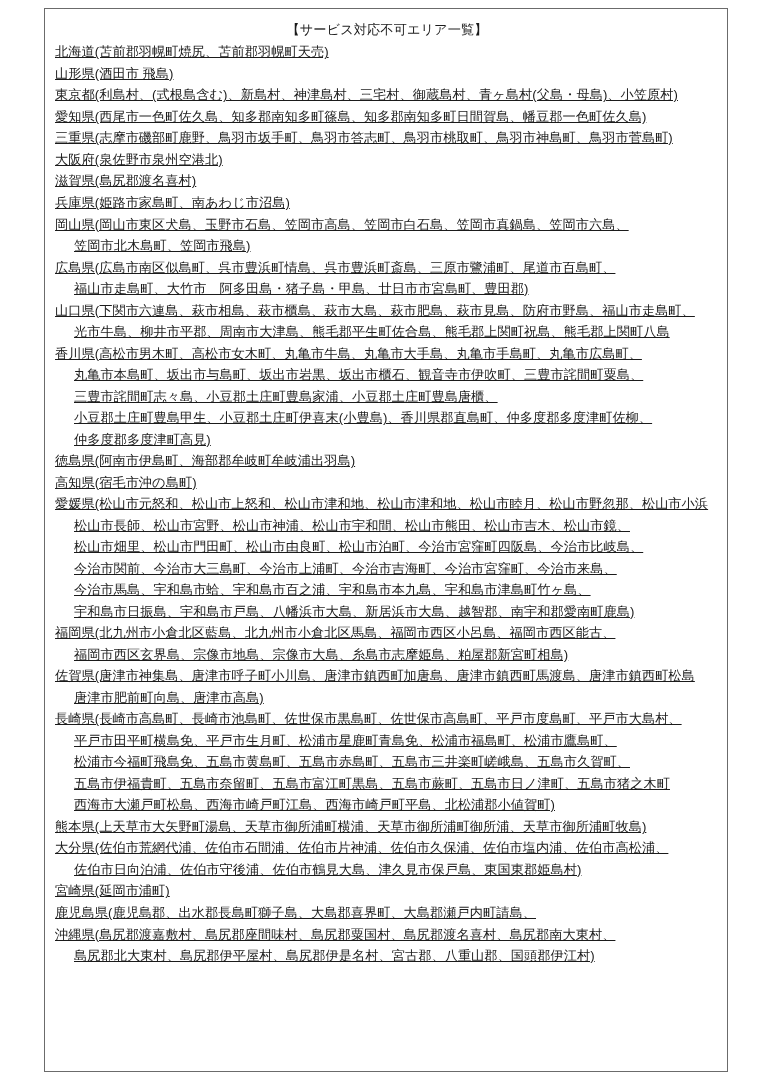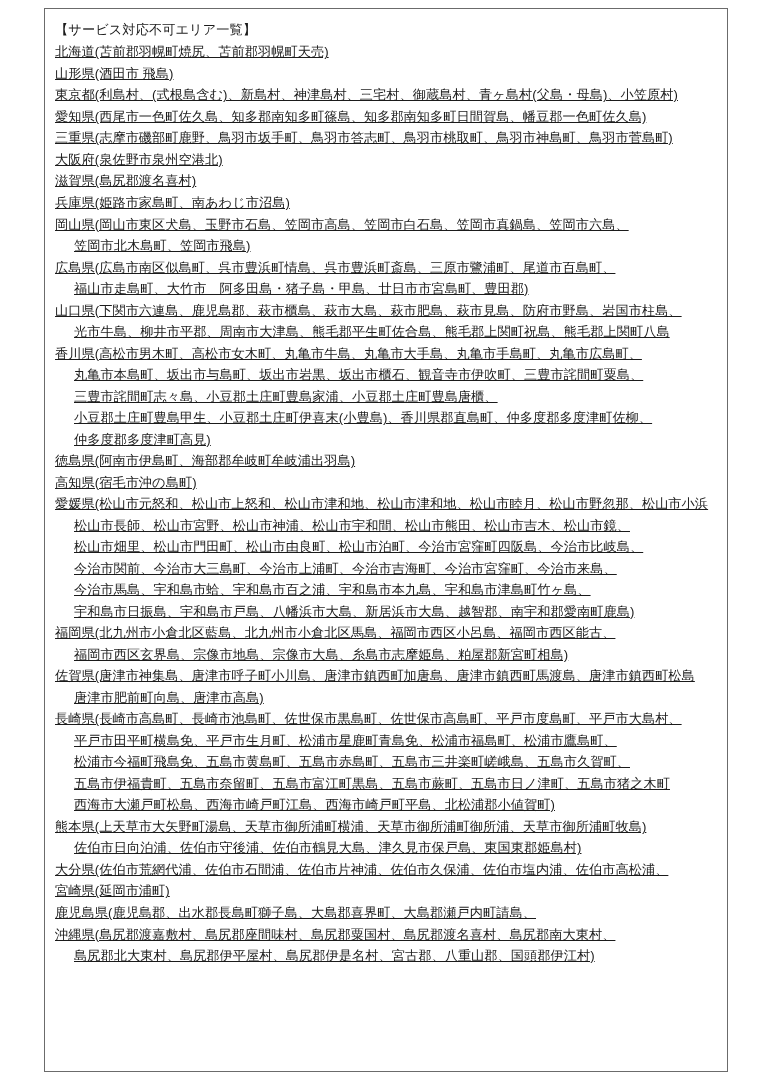"【サービス対応不可エリア一覧】" .doc-title { text-align: none -> center }
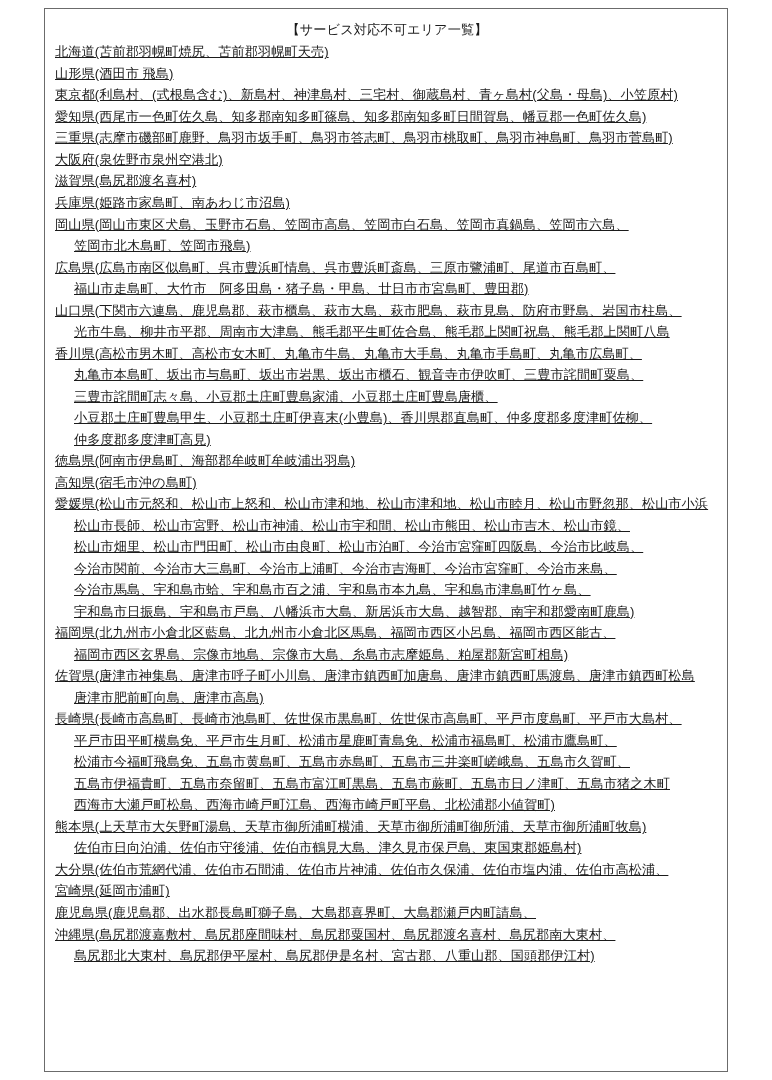"山口県(下関市六連島、鹿児島郡、萩市櫃島、萩市大島、萩市肥島、萩市見島、防府市野" span.cont { text: 鹿児島郡、萩市櫃島、萩市大島、萩市肥島、萩市見島、防府市野島、岩国市柱島 -> 萩市相島、萩市櫃島、萩市大島、萩市肥島、萩市見島、防府市野島、福山市走島町 }
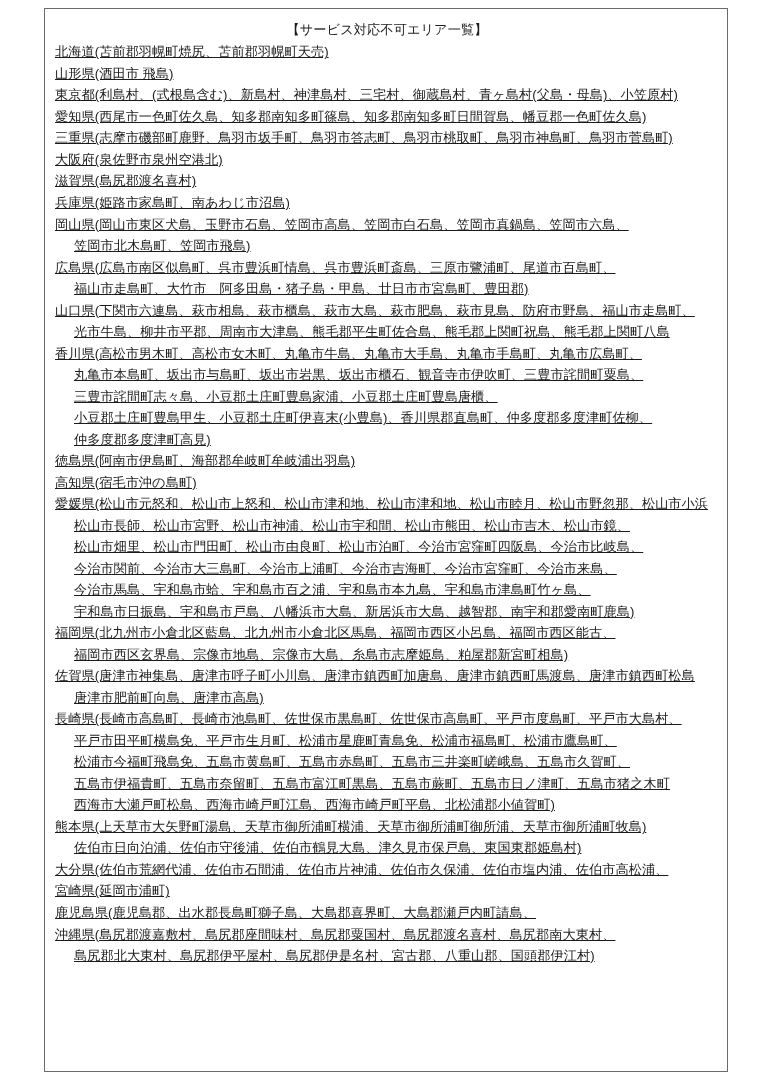"佐伯市日向泊浦、佐伯市守後浦、佐伯市鶴見大島、津久見市保戸島、東国東郡姫島村)" span.cont { order: before "大分県(佐伯市荒網代浦、佐伯市石間浦、佐伯市片神浦、佐伯市久保浦、佐伯市塩内浦、" -> after "大分県(佐伯市荒網代浦、佐伯市石間浦、佐伯市片神浦、佐伯市久保浦、佐伯市塩内浦、" }
